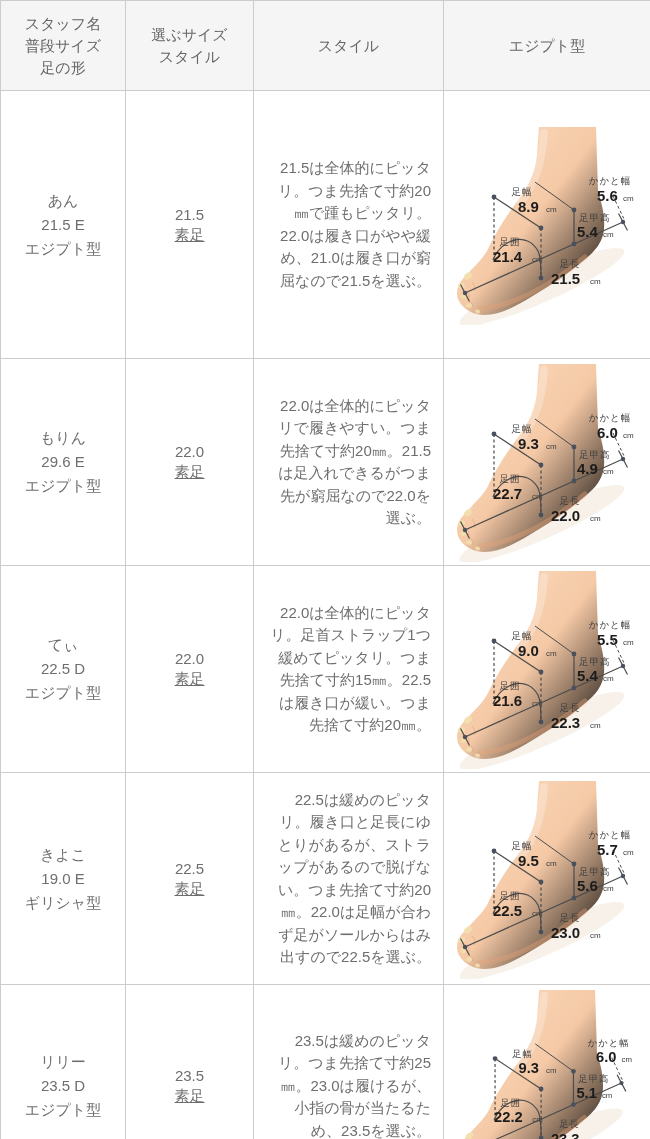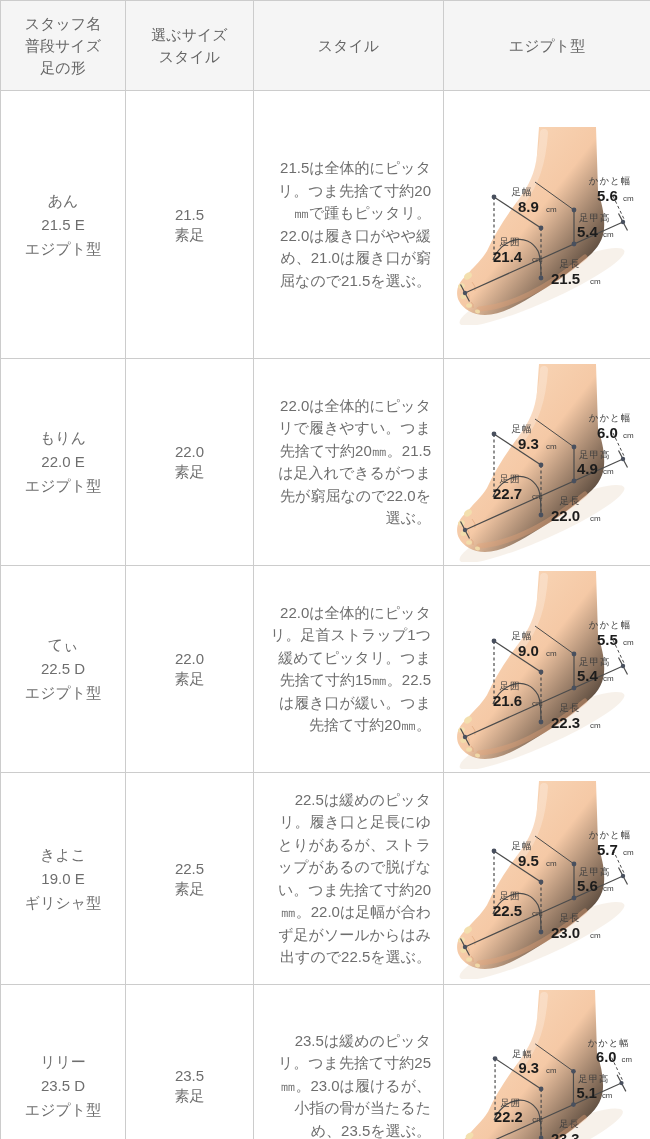"素足" .size-style { text-decoration: none -> underline }
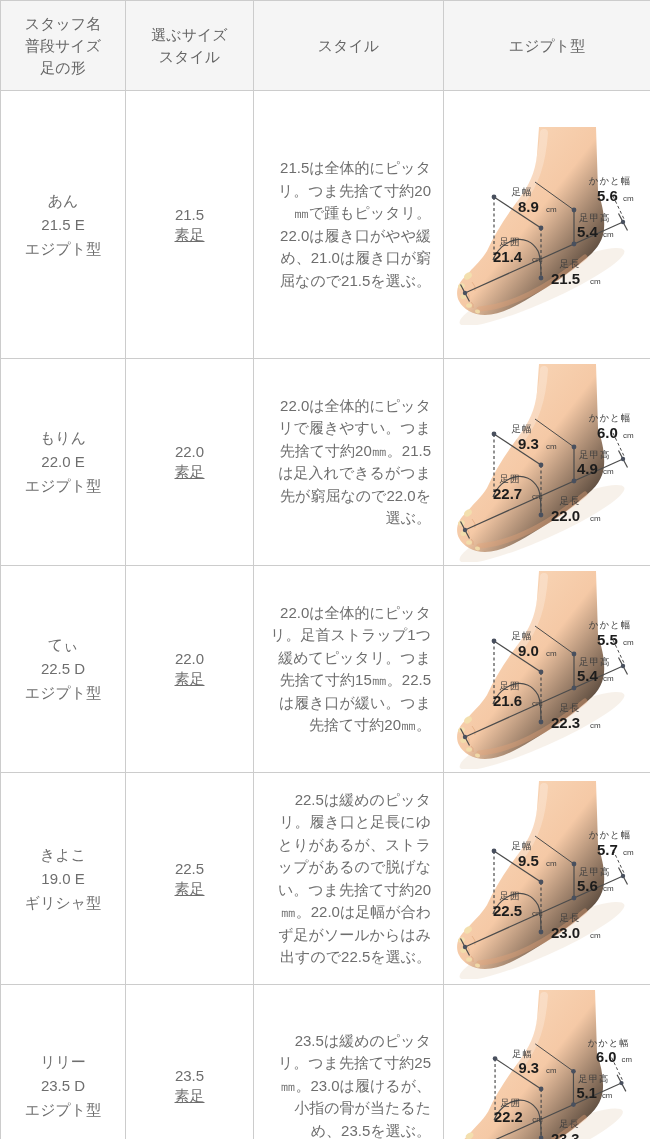"もりん" td.name-cell { text: 22.0 -> 29.6 }
